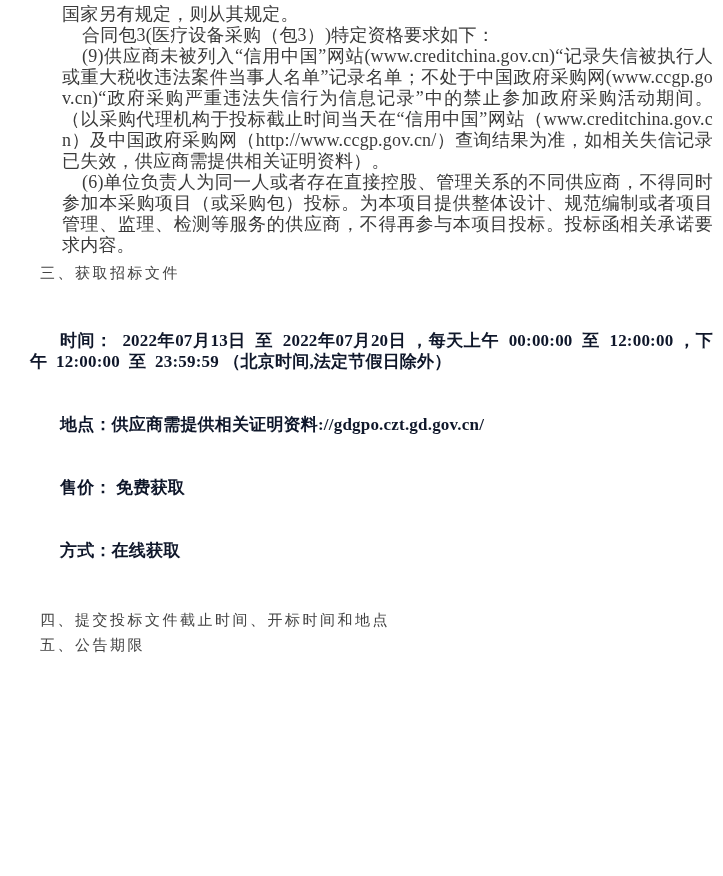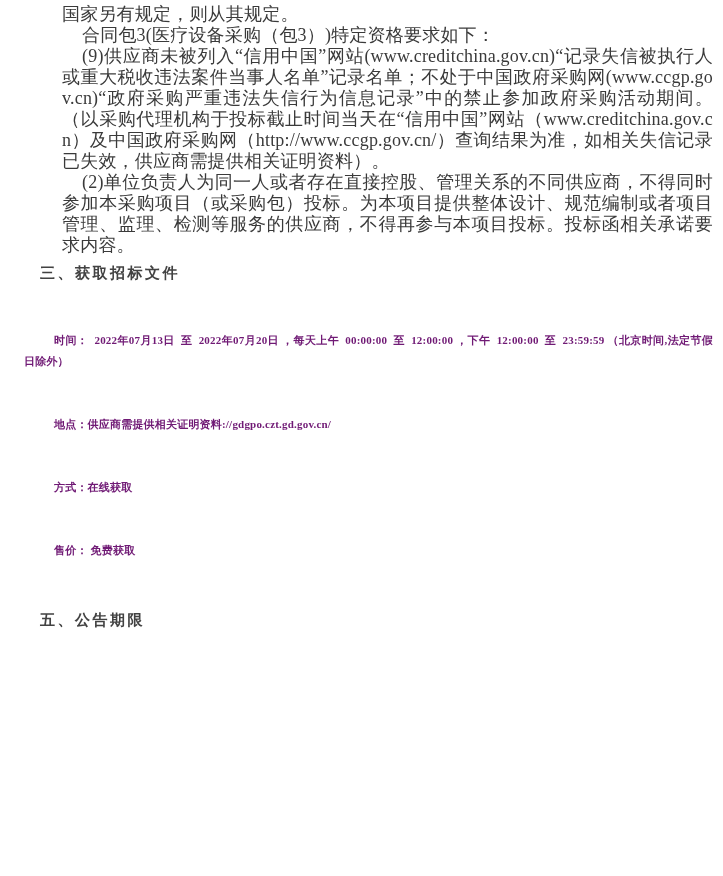"(2)单位负责人为同一人或者存在直接控股、管理关系的不同供应商，不得同时参加本采" p { text: 2 -> 6 }
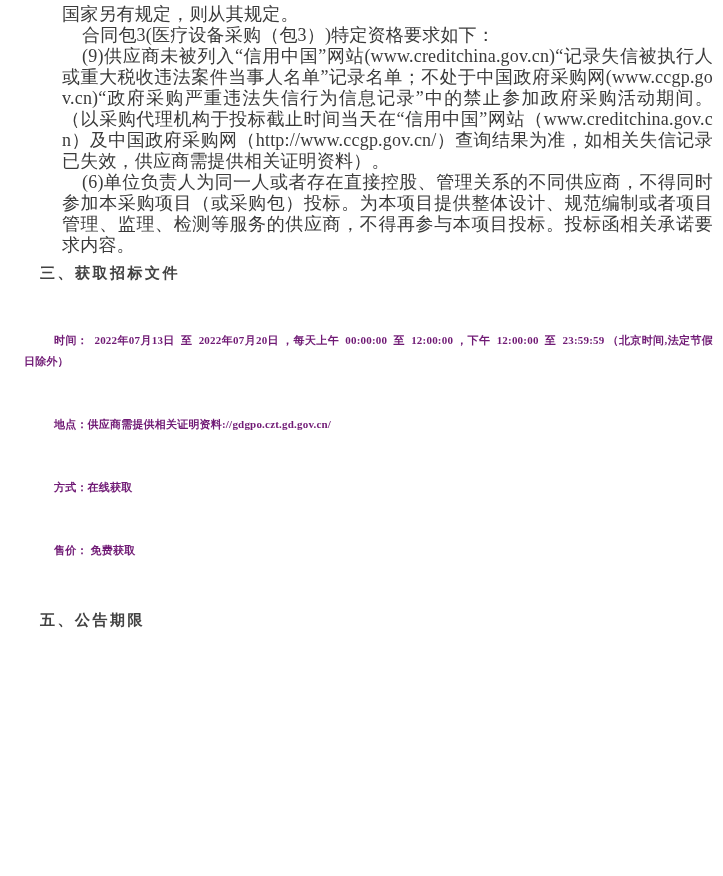"三、获取招标文件" .sec-title { font-weight: 700 -> 400 }
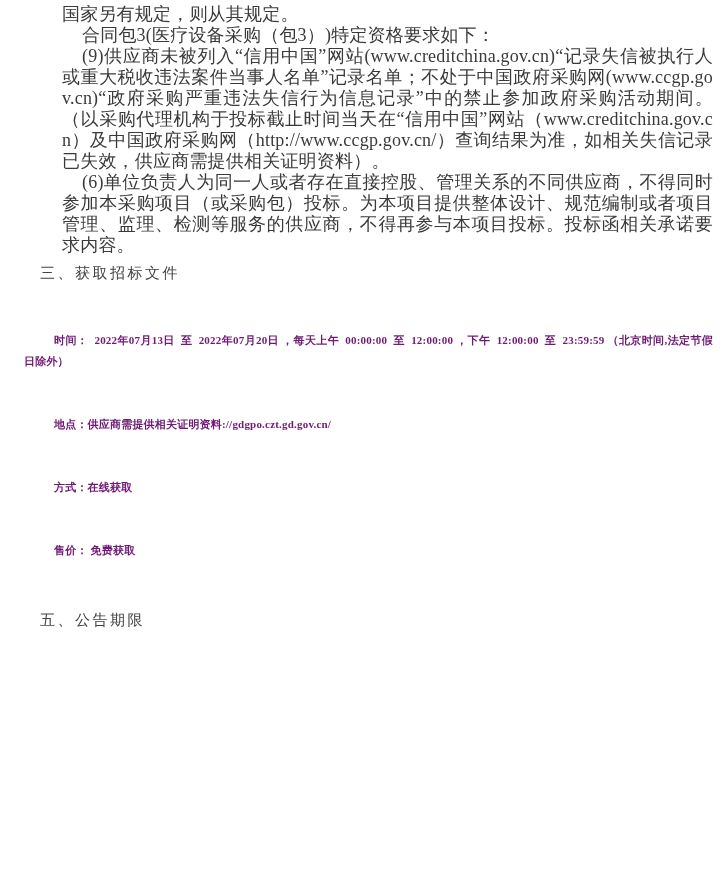"时间： 2022年07月13日 至 2022年07月20日 ，每天上午" .sec-body { color: #701a75 -> #0f172a; font-size: 11px -> 17px; margin: 0 10px 0 24px -> 0 10px 0 30px }
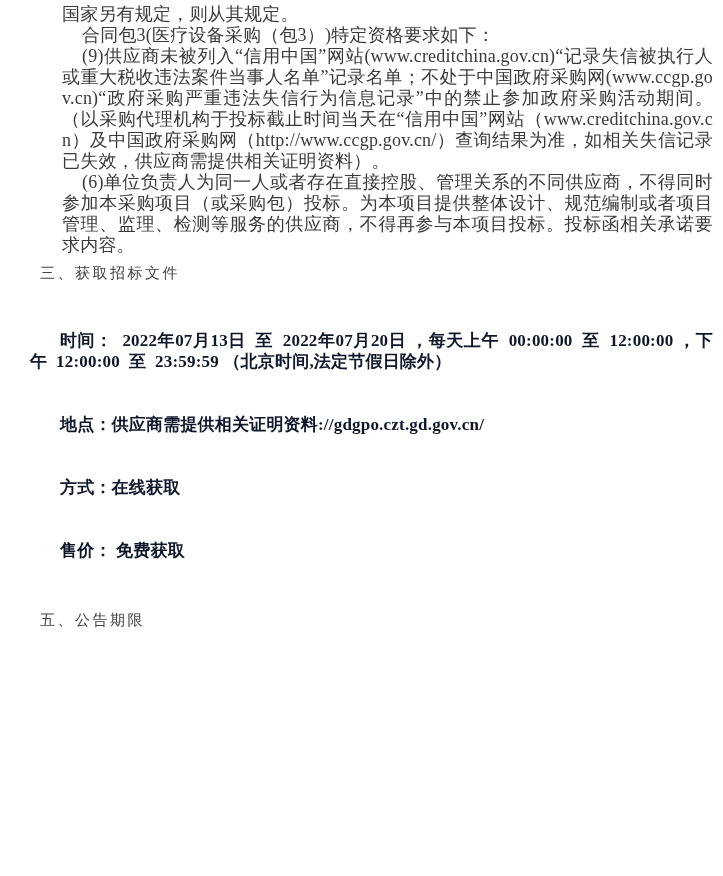"方式：在线获取" p { order: before "售价： 免费获取" -> after "售价： 免费获取" }
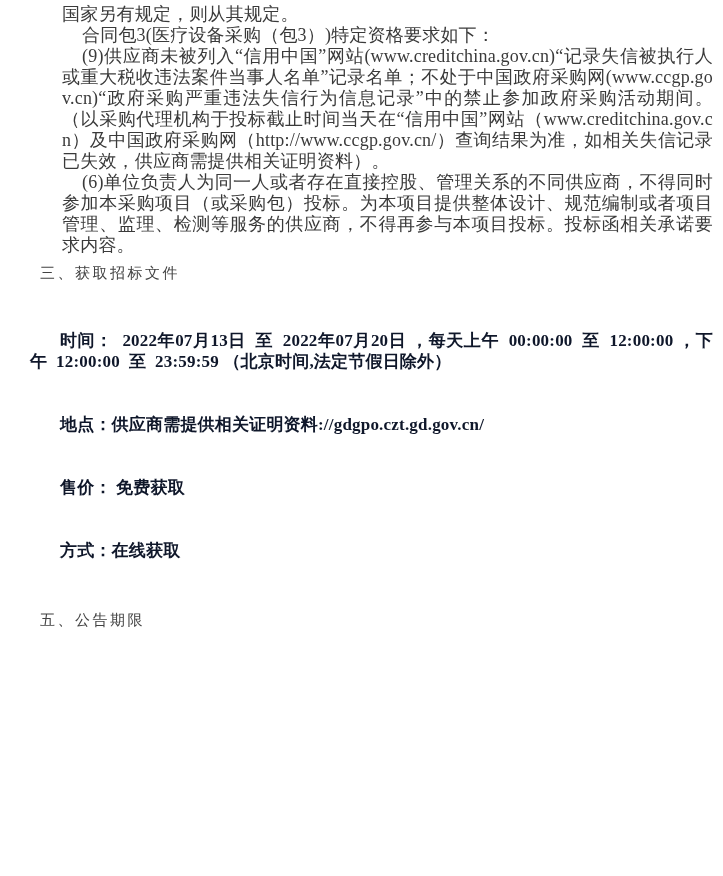"四、提交投标文件截止时间、开标时间和地点" div.sec-title { html: none -> <div>四、提交投标文件截止时间、开标时间和地点</div> }
